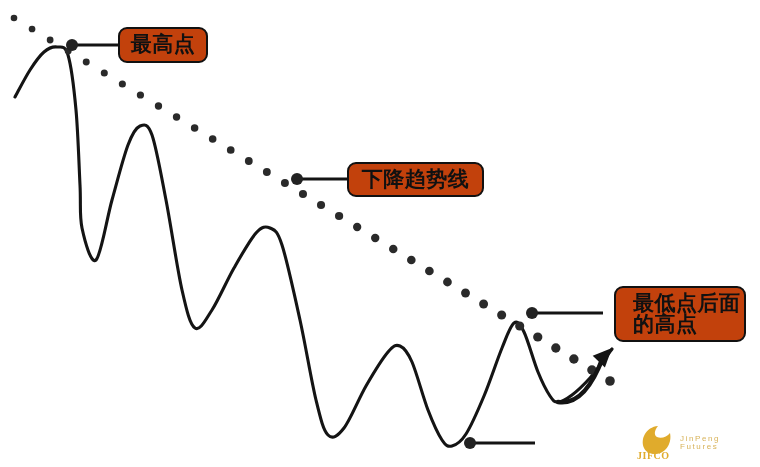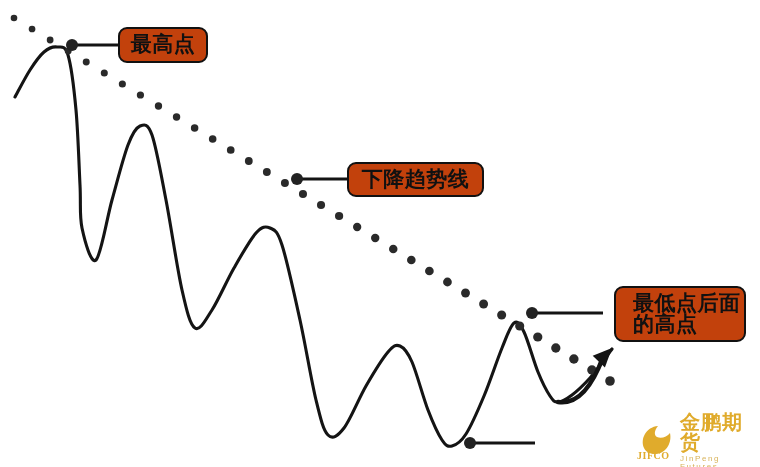"金鹏期货" span { html: <span>金鹏期货</span> -> none }
